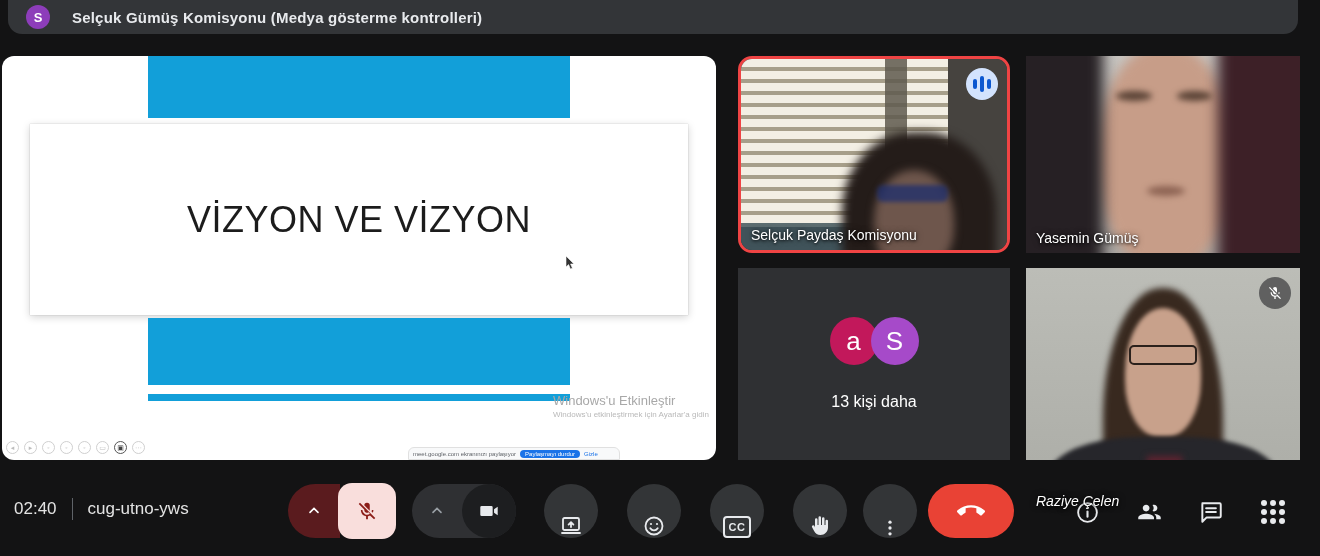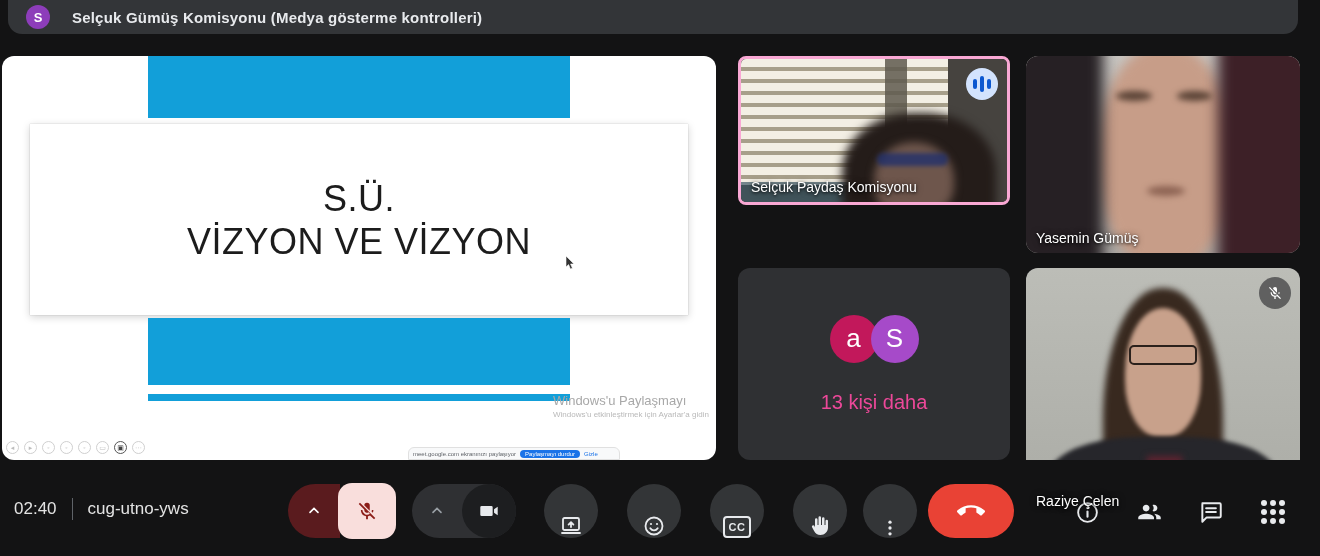"S.Ü." div.slide-title { html: <div>S.Ü.</div> -> none }
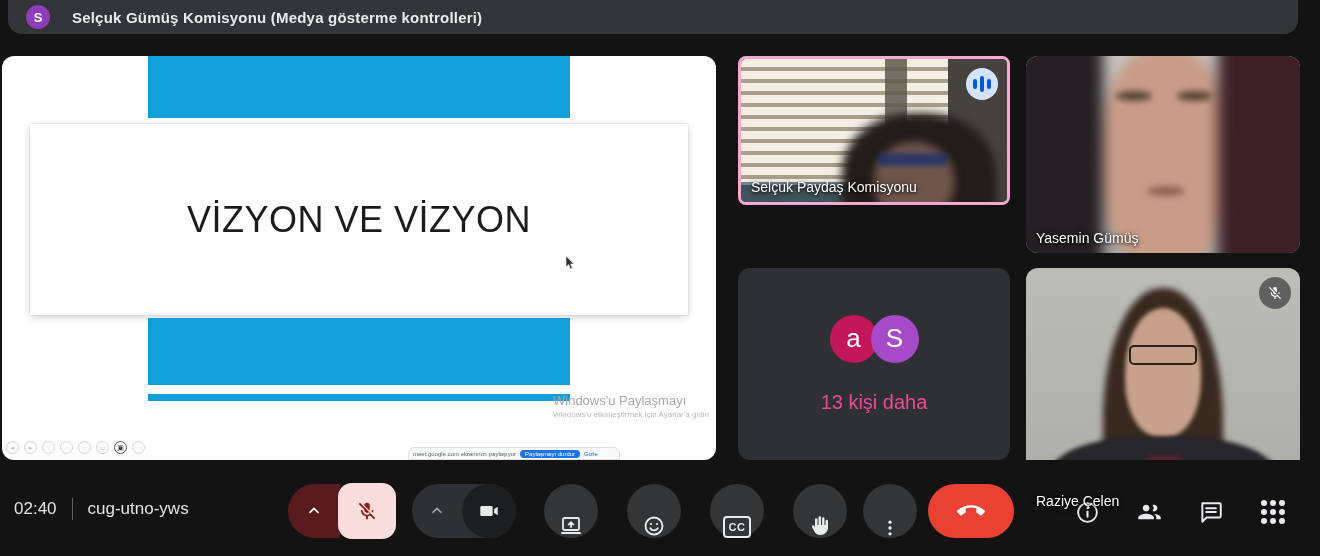"Selçuk Paydaş Komisyonu" .tile-1 { border: 3px solid #f9a8d4 -> 3px solid #ef4444; border-radius: 8px -> 14px; height: 149px -> 197px }
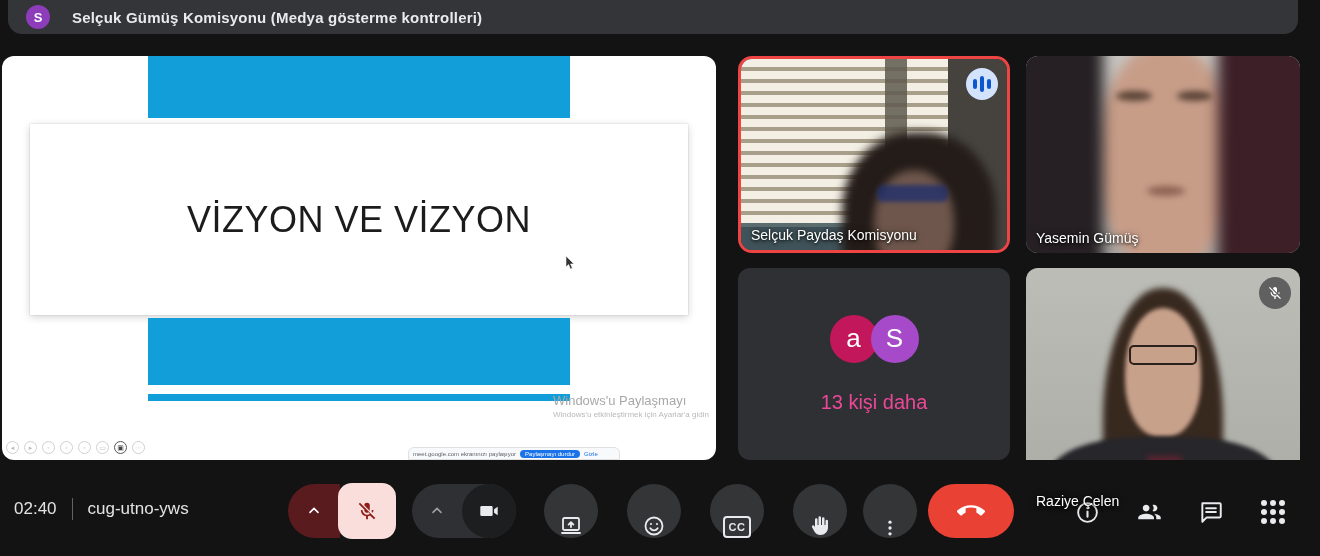"Yasemin Gümüş" .tile { border-radius: 12px -> 0 }
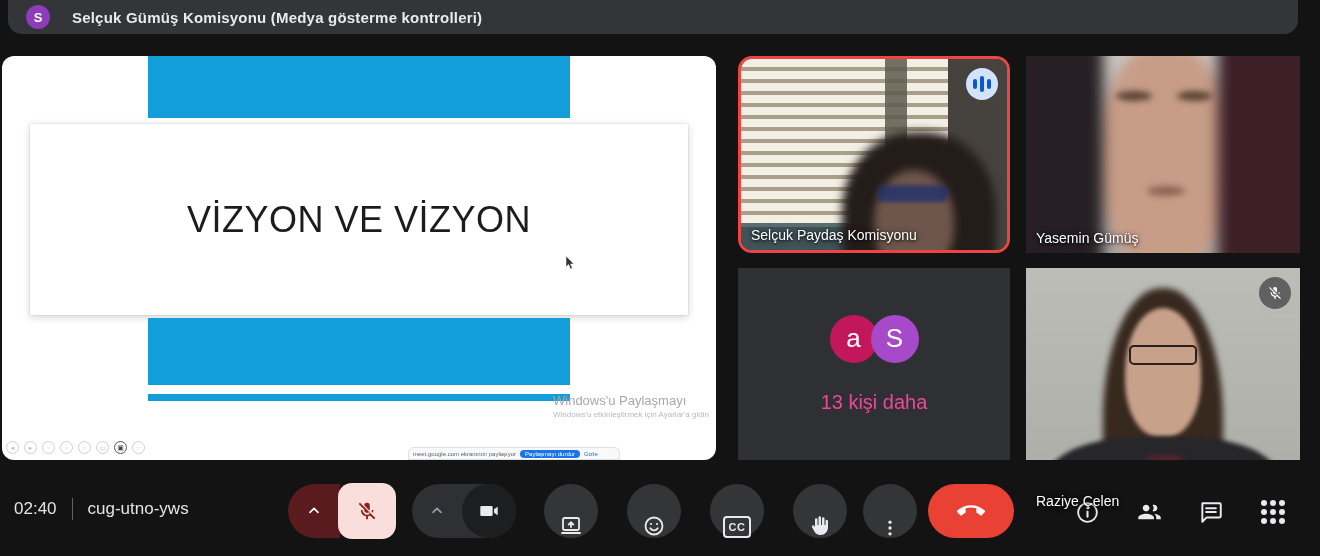"Windows'u Paylaşmayı" div.wm1 { text: Paylaşmayı -> Etkinleştir }
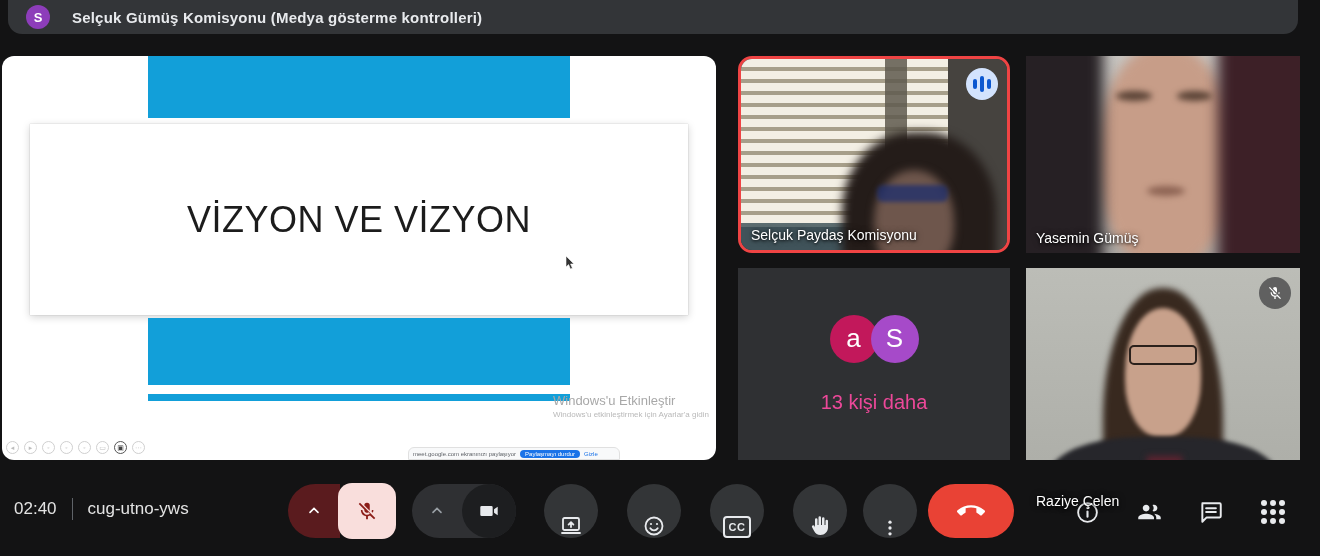"13 kişi daha" .ov-label { color: #ec4899 -> #ffffff; font-size: 20px -> 16px }
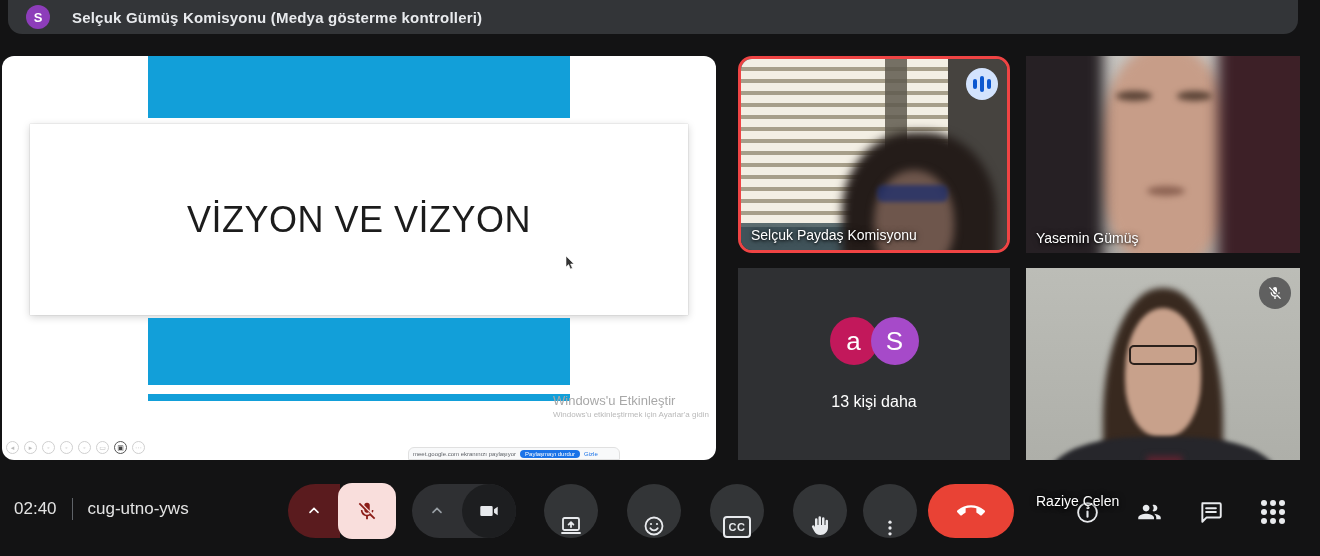"Raziye Çelen" .tile-4 { font-style: none -> italic }
